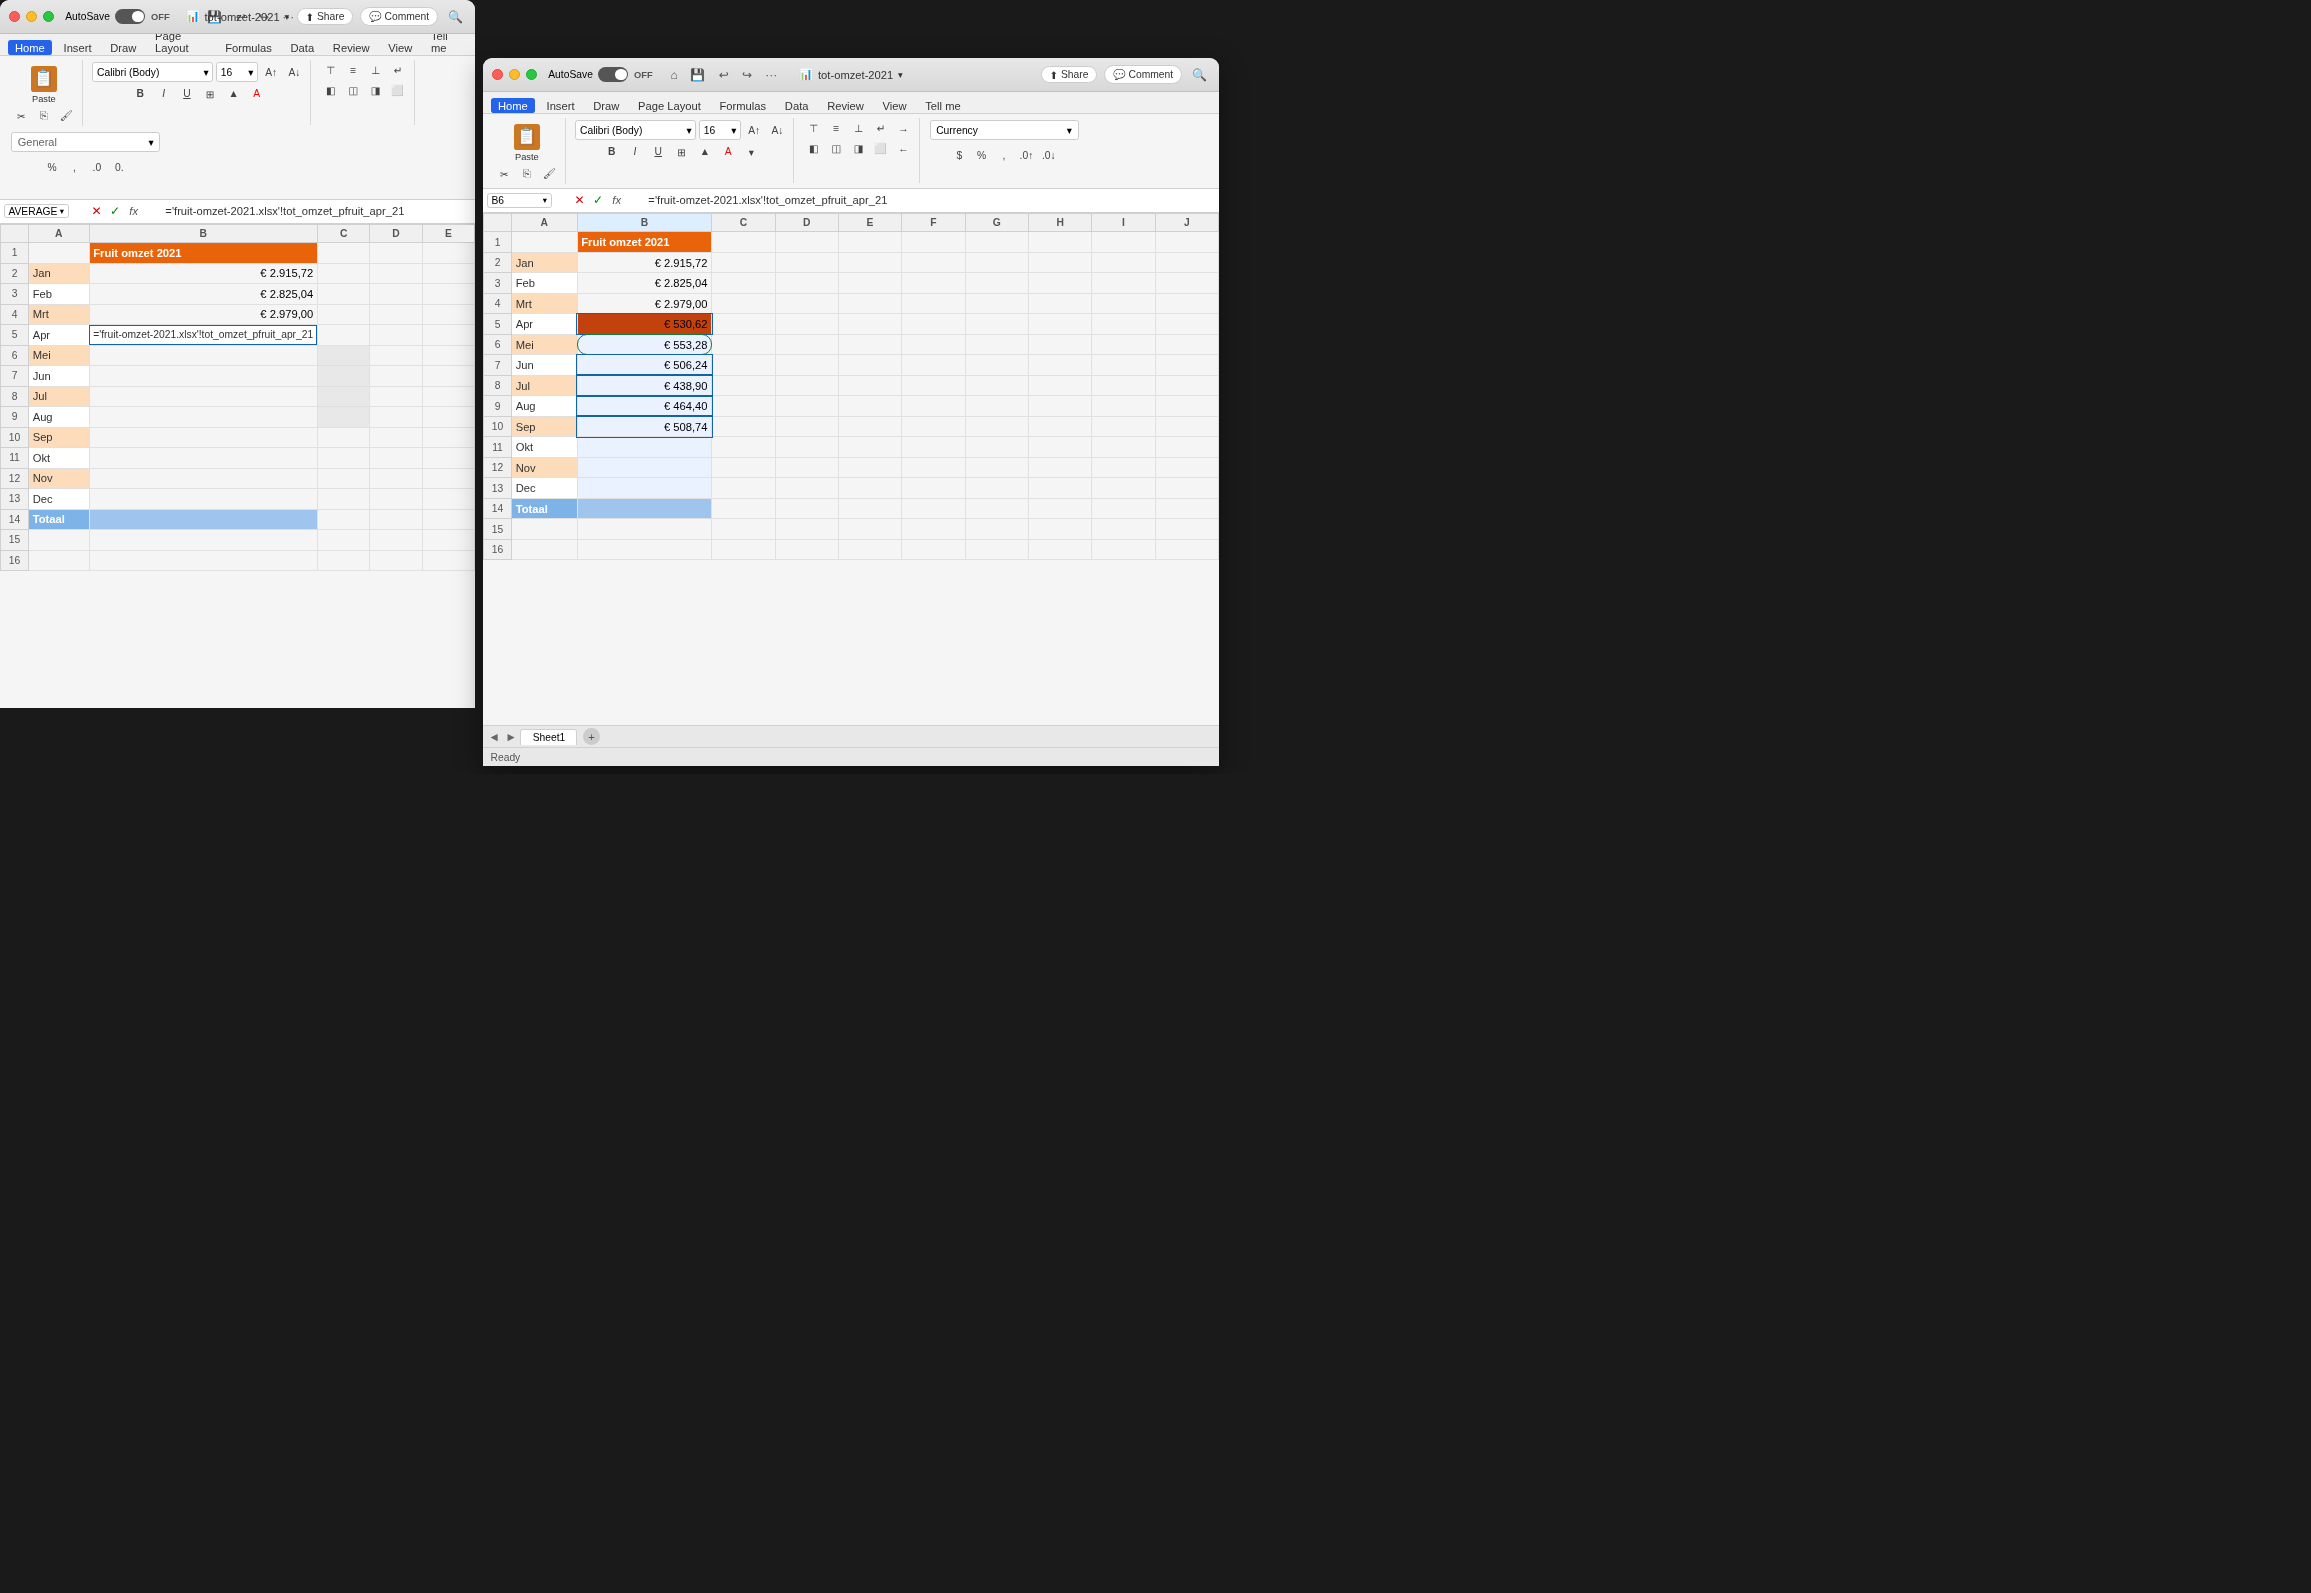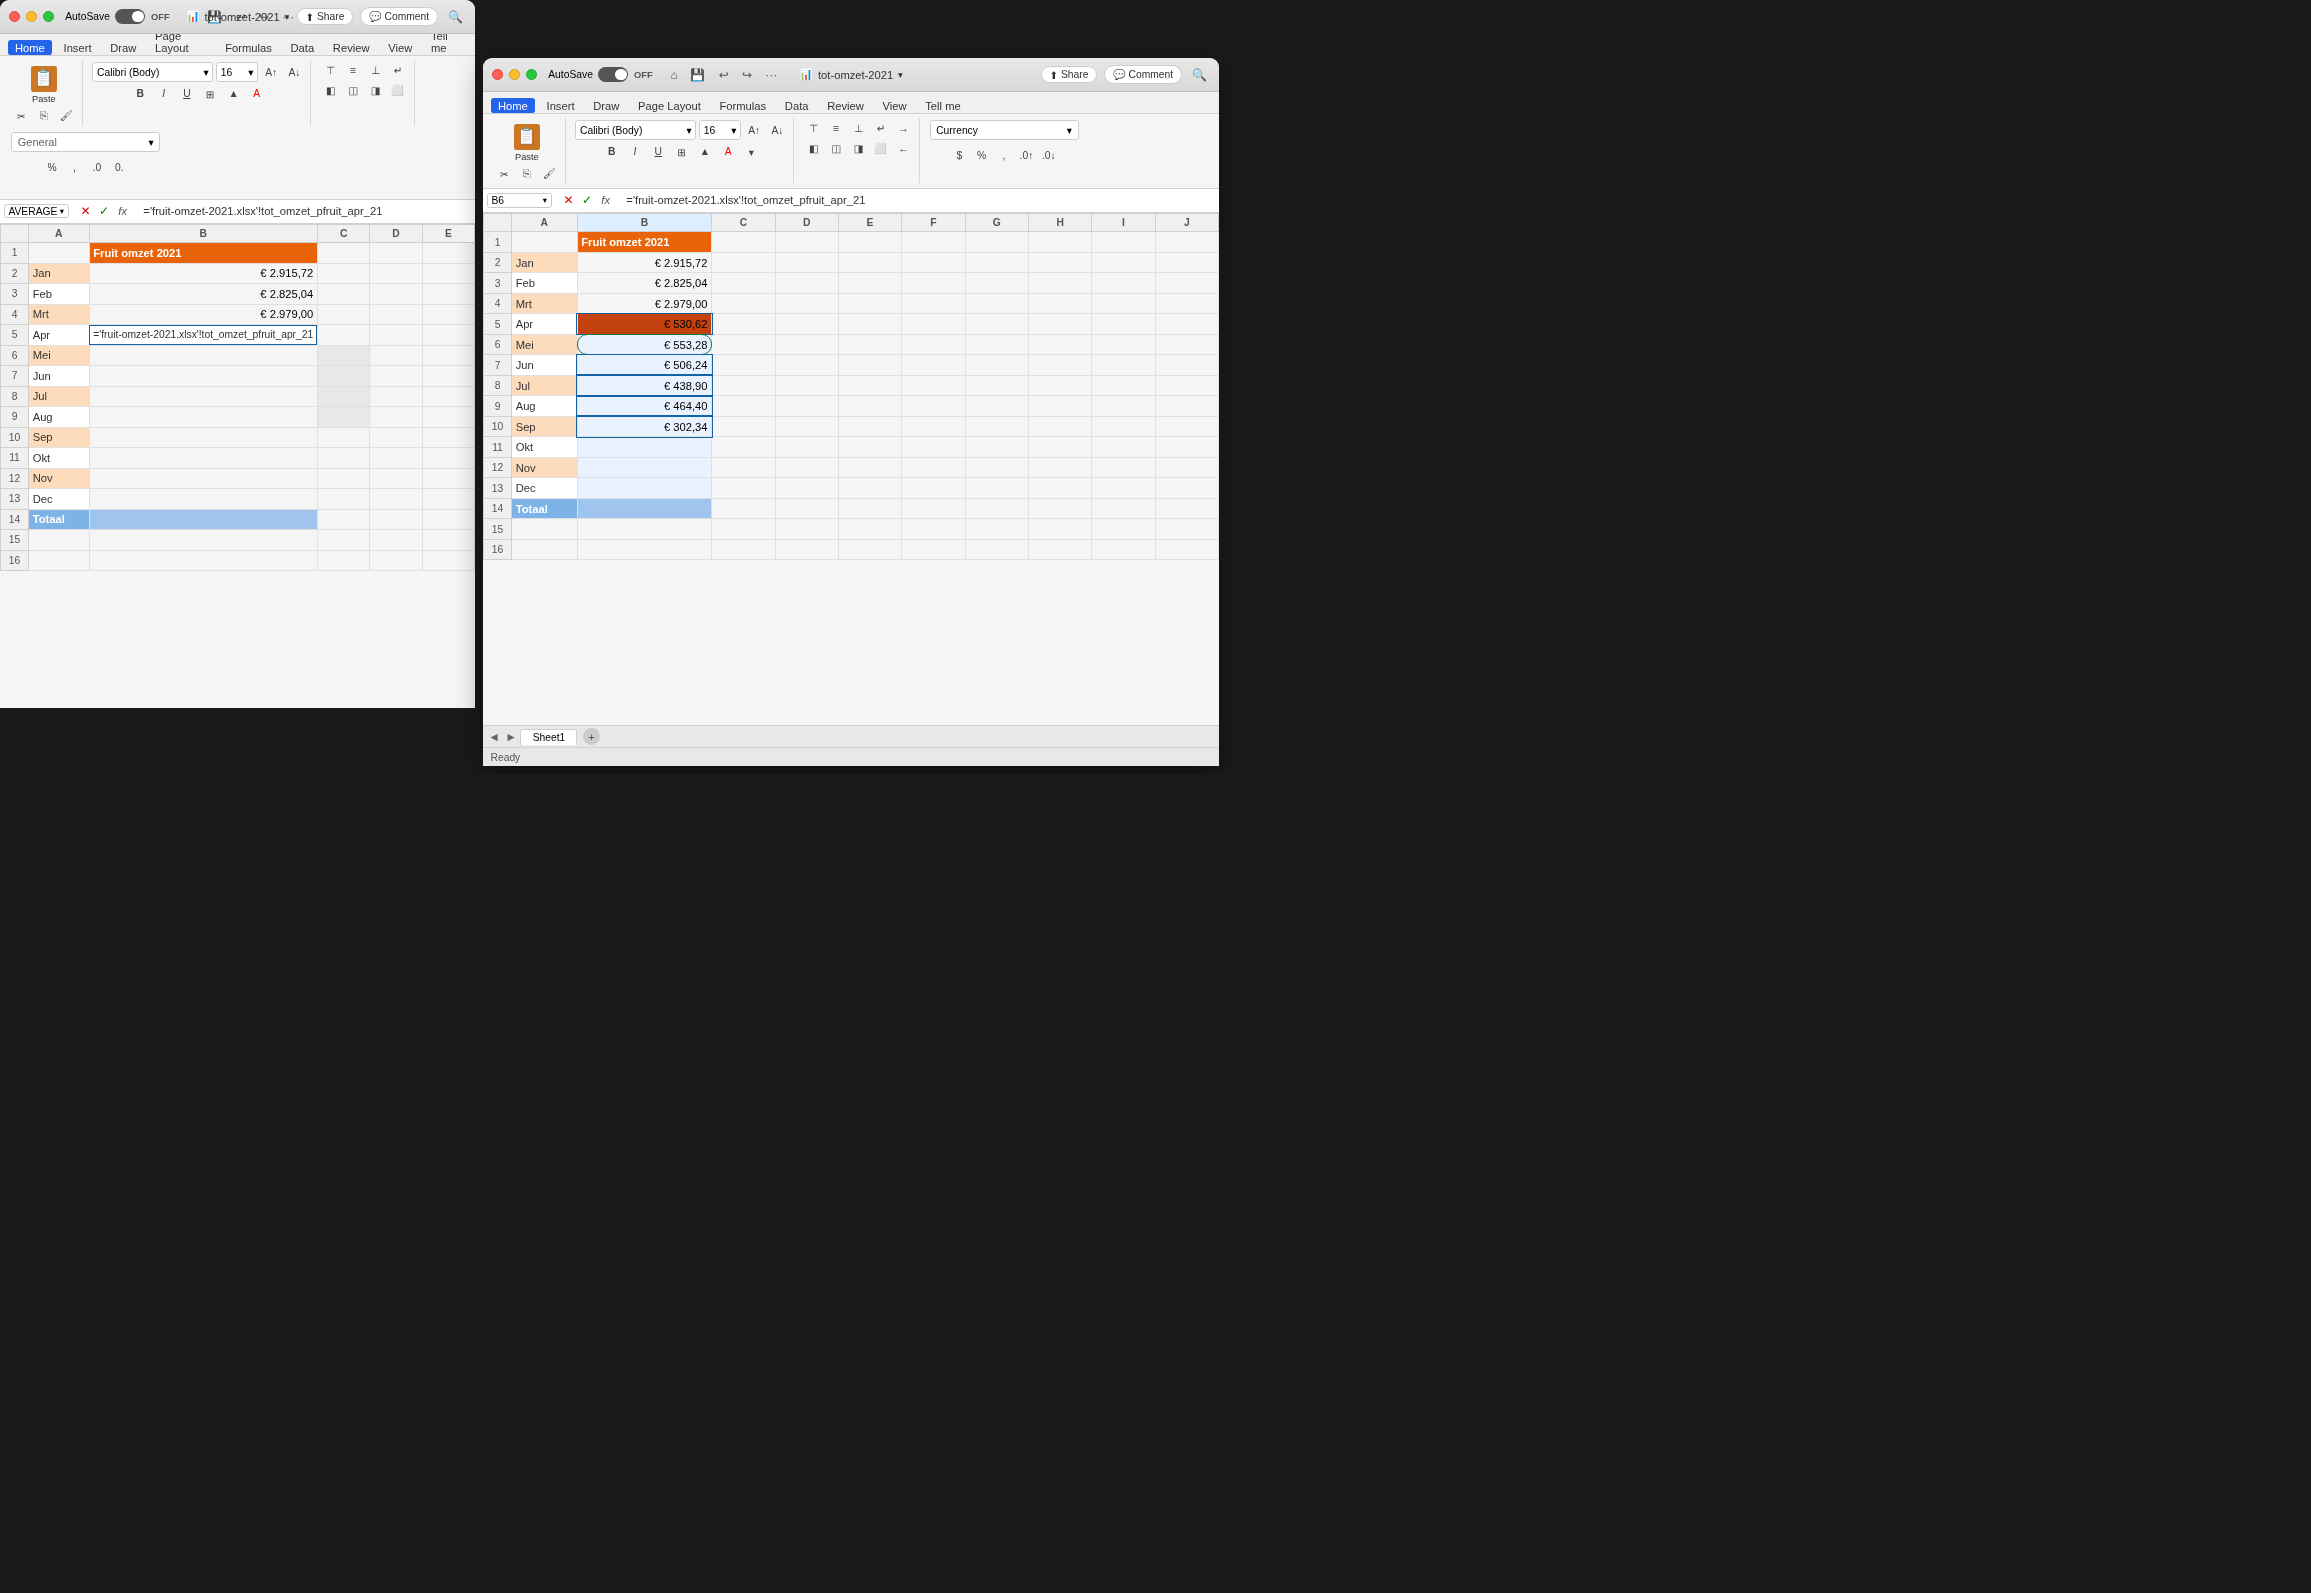"B6" .formula-bar { gap: 9px -> 20px }
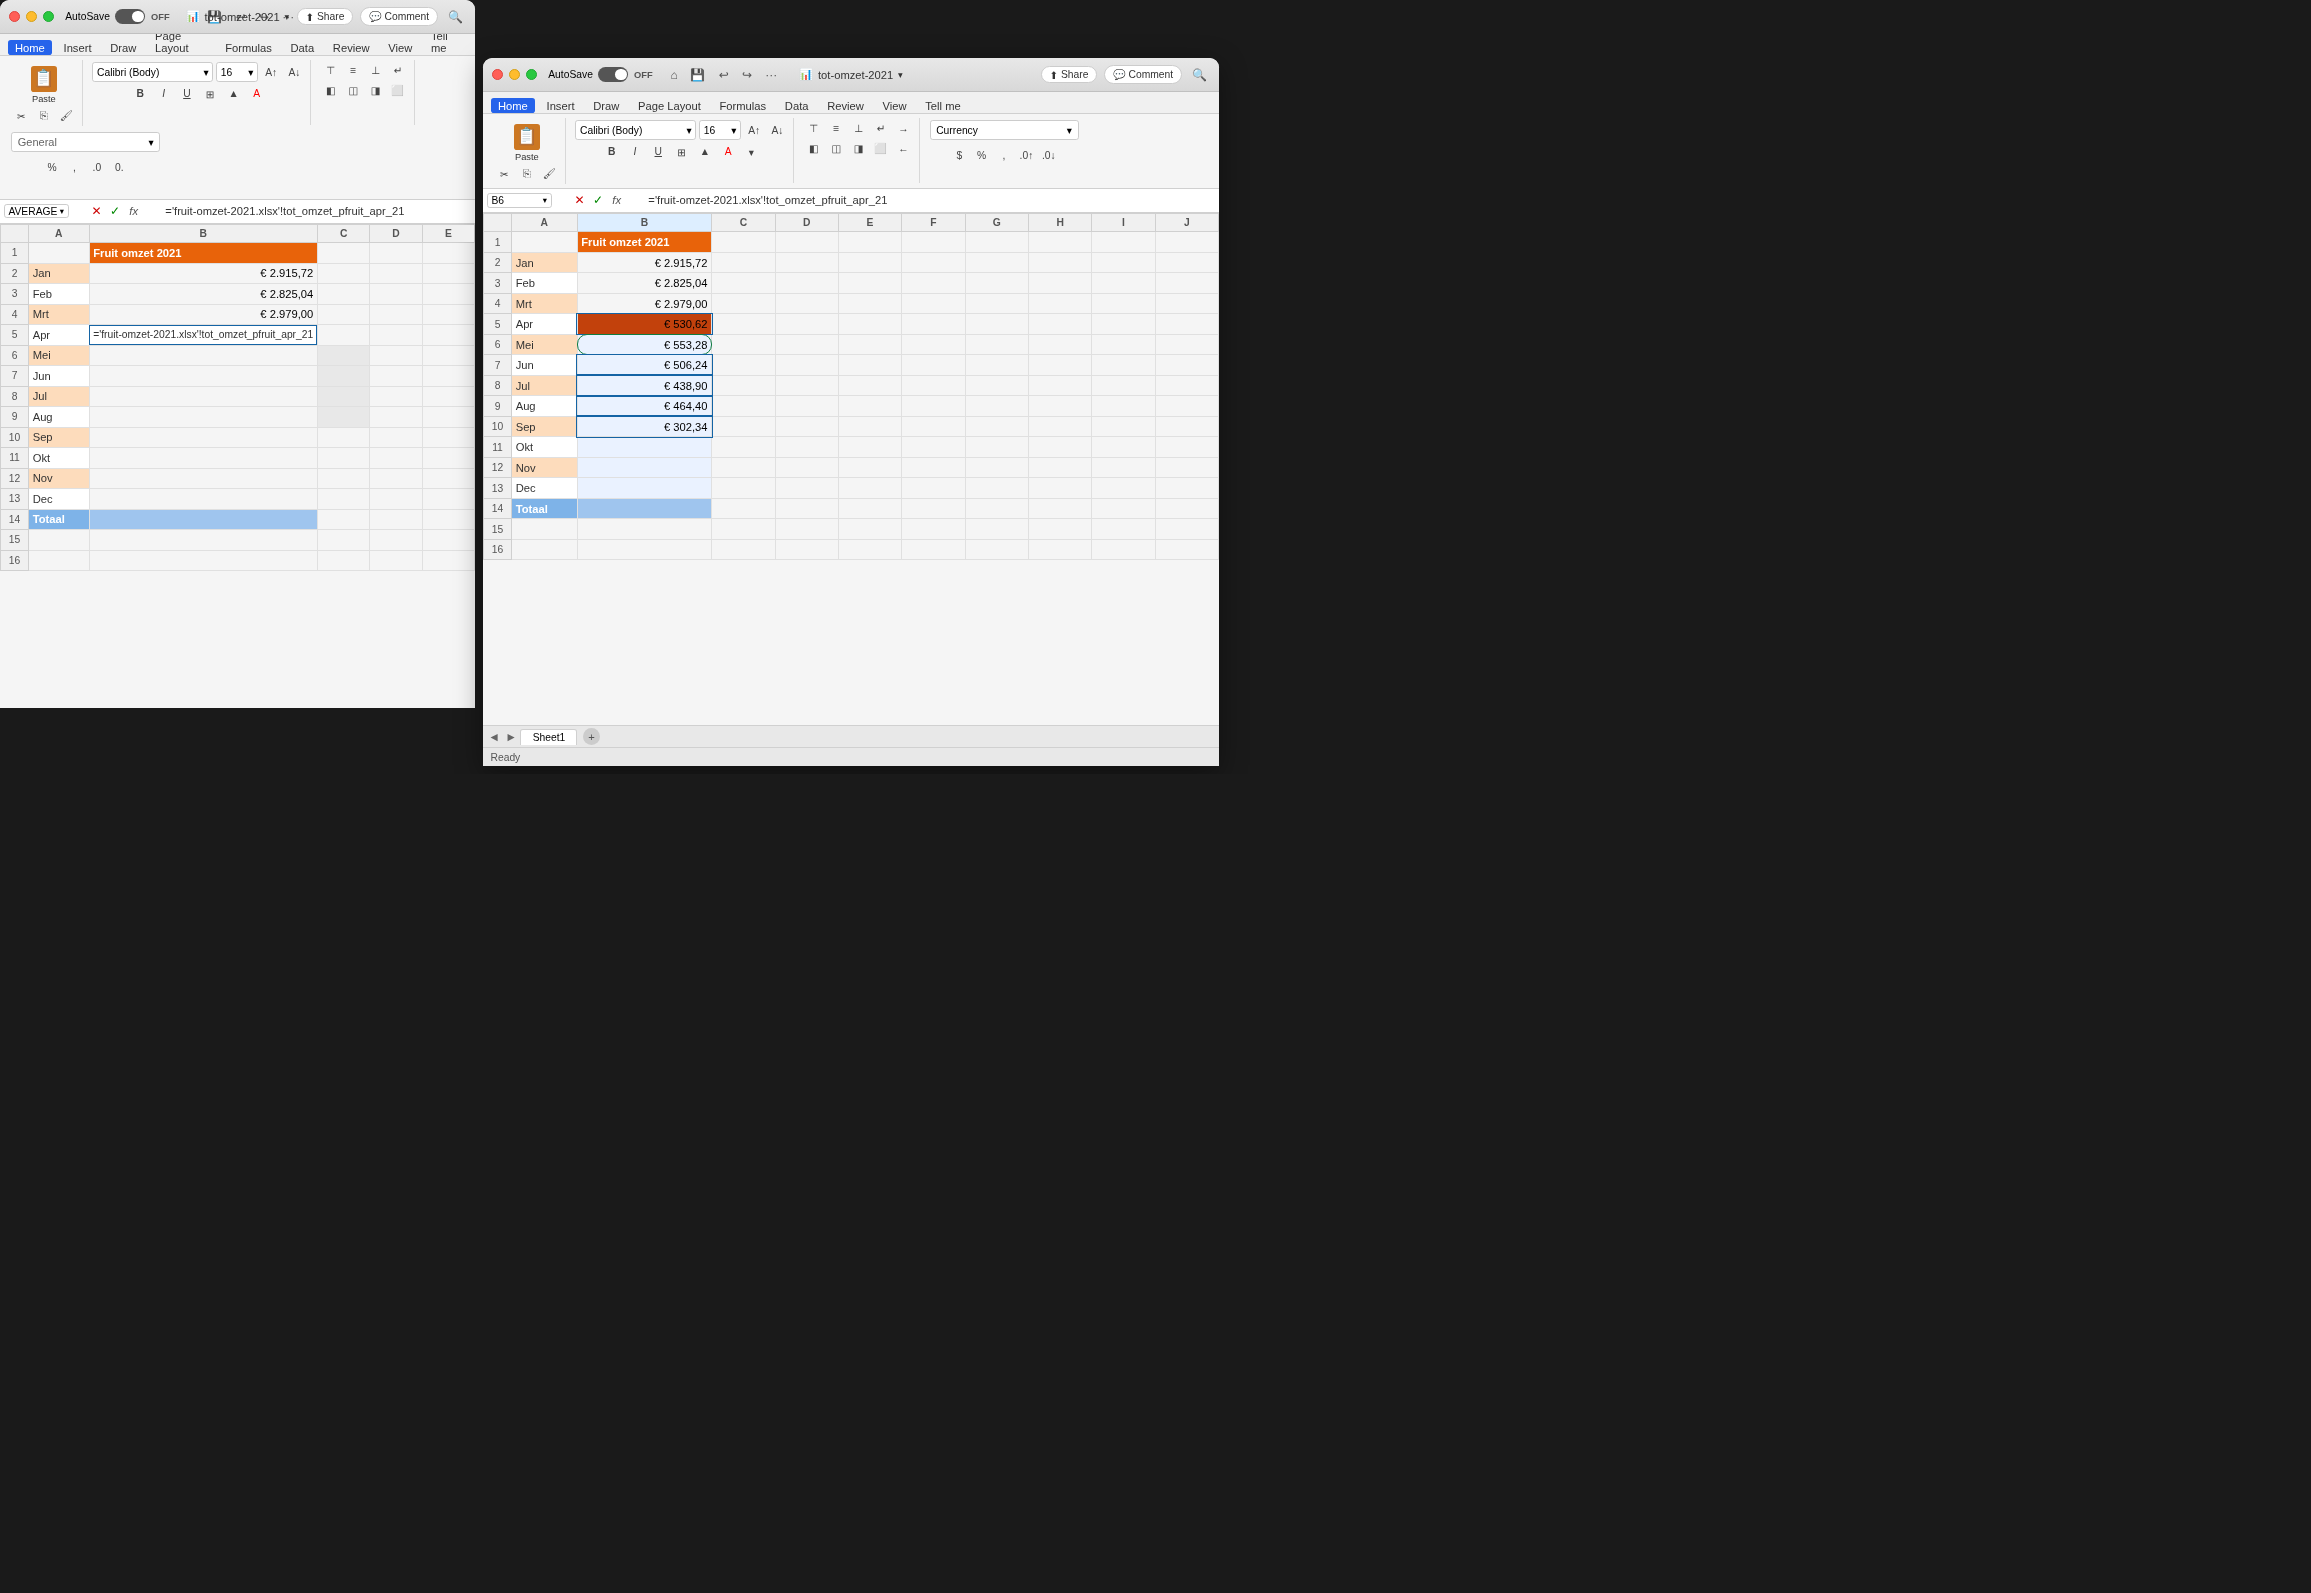"€ 302,34" td.cell { text: 302,34 -> 508,74 }
